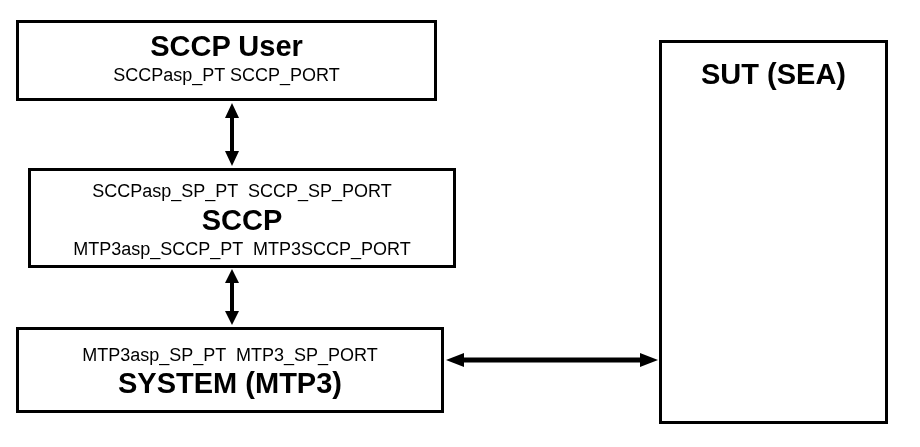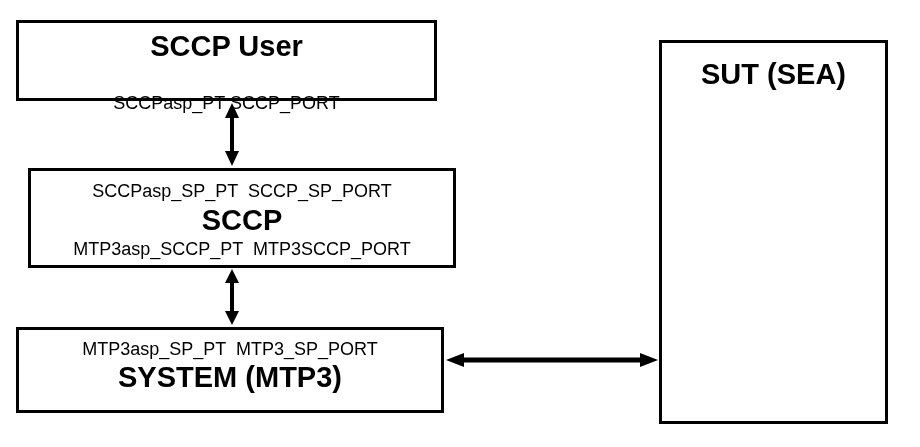"SCCP User" .box-sccp-user { gap: 28px -> none }
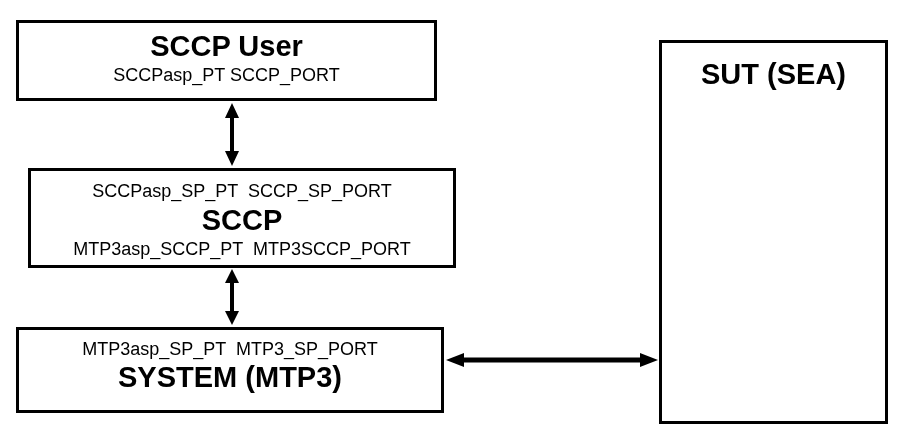"MTP3asp_SP_PT MTP3_SP_PORT" .box-system-mtp3 { padding-top: 7px -> 13px }
